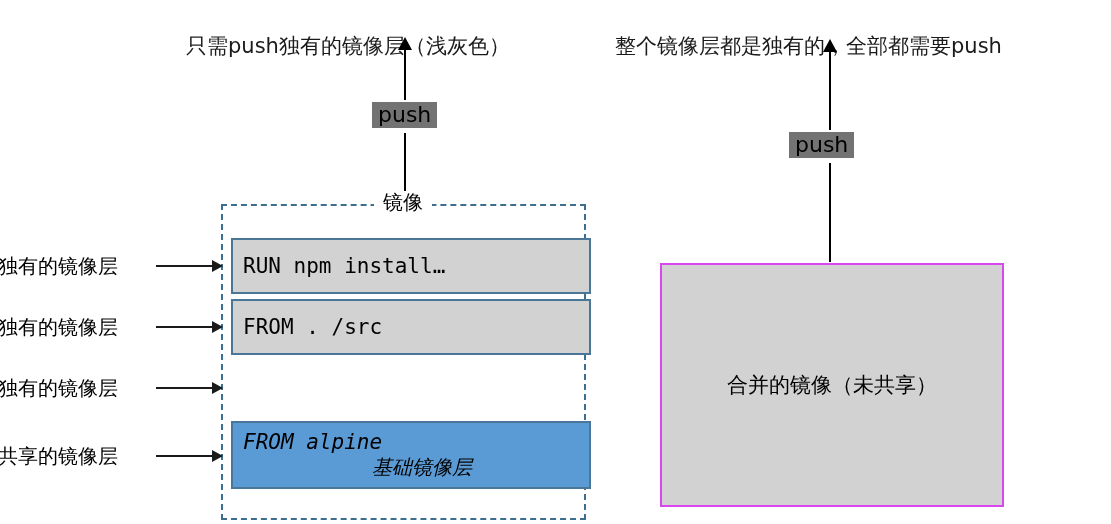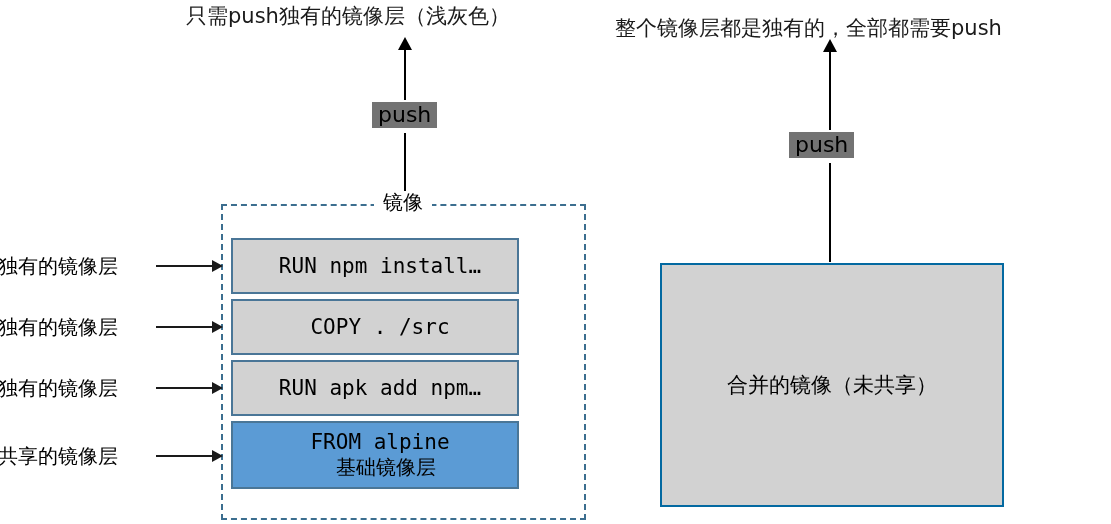"只需push独有的镜像层（浅灰色）" .caption { margin-top: none -> 30px }
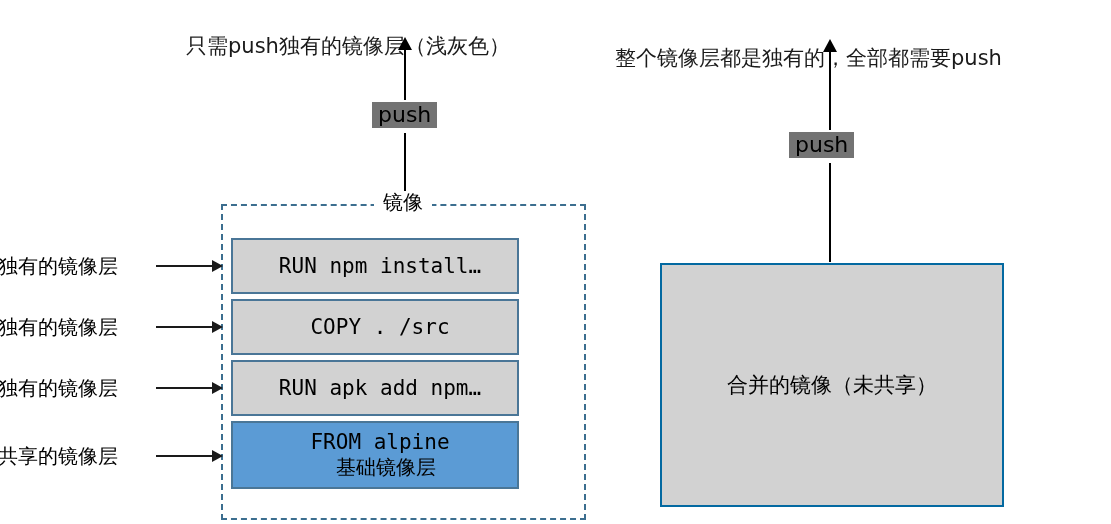"整个镜像层都是独有的，全部都需要push" #caption-right { top: 15px -> 3px }
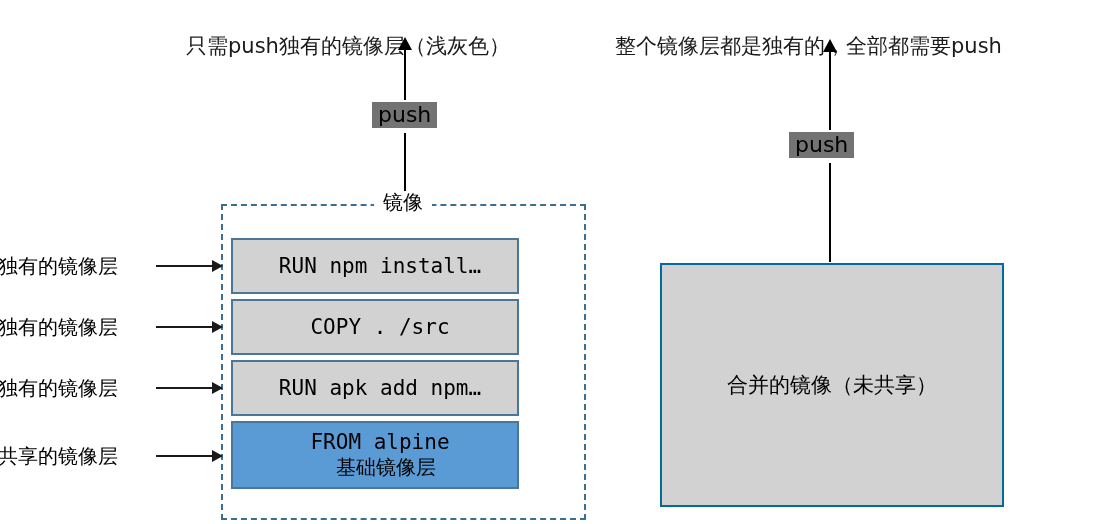"RUN npm install…" .layer { align-items: center -> none; width: 288px -> 360px }
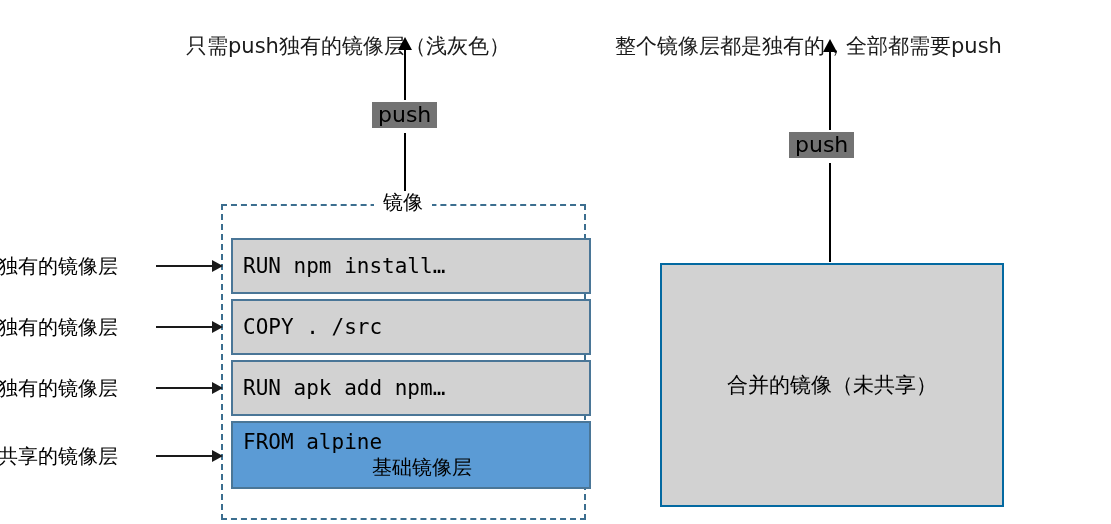"COPY . /src" div.cmd { text: COPY -> FROM }
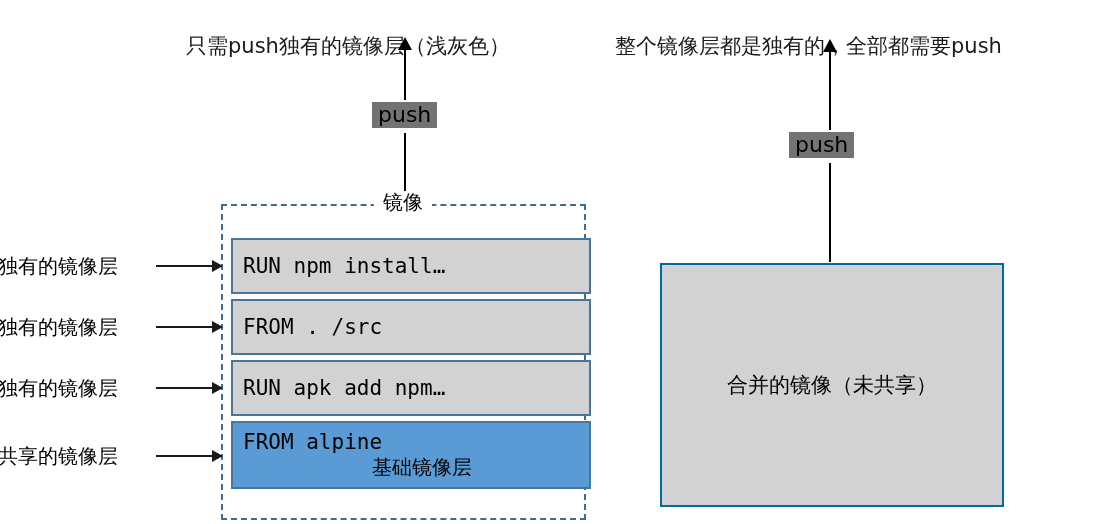"RUN apk add npm…" div.layer { html: <div> <div>RUN apk add npm…</div> </div> -> none }
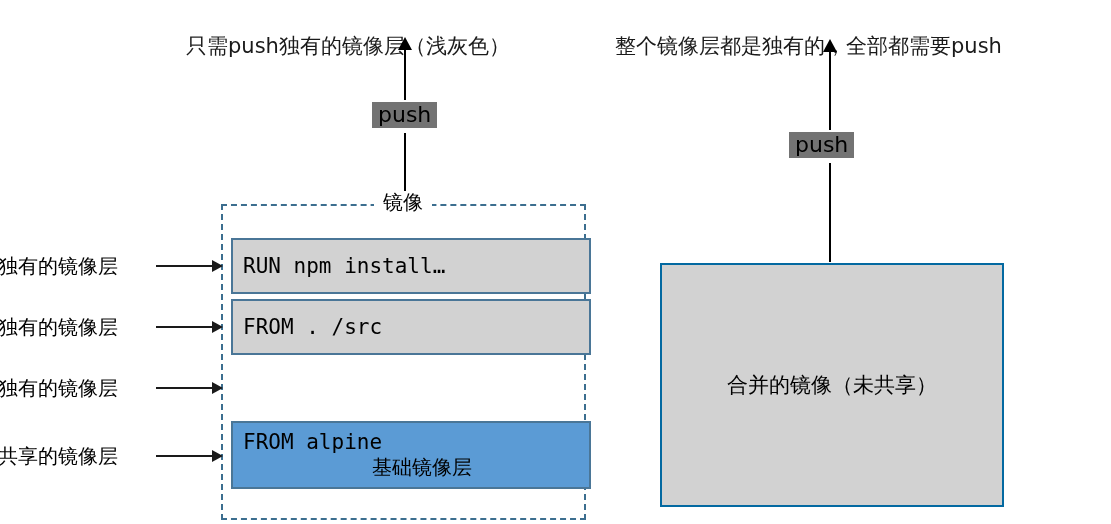"合并的镜像（未共享）" #merged-box { border: 2px solid #0369a1 -> 2px solid #d946ef }
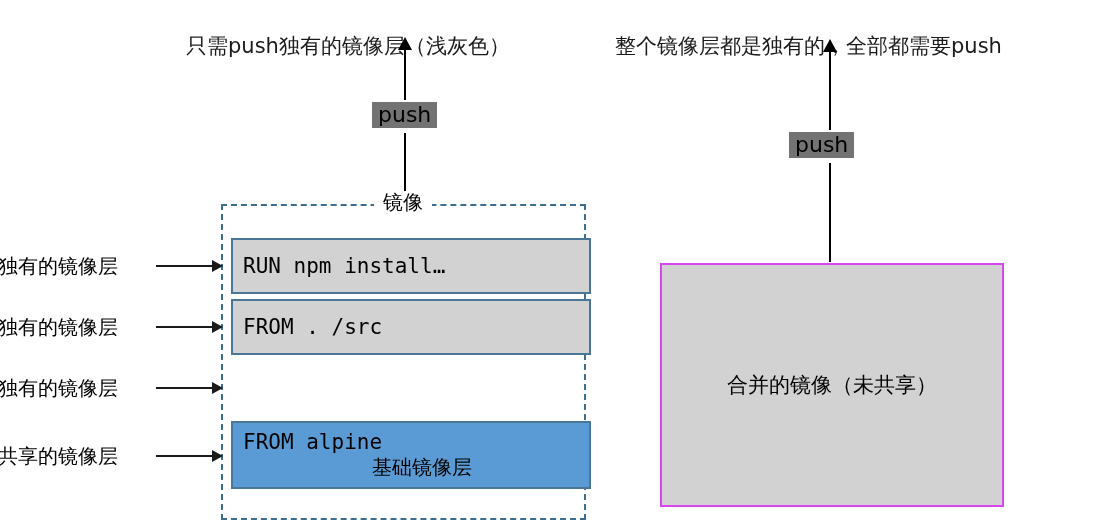"FROM alpine" #layer-3 { font-style: none -> italic }
